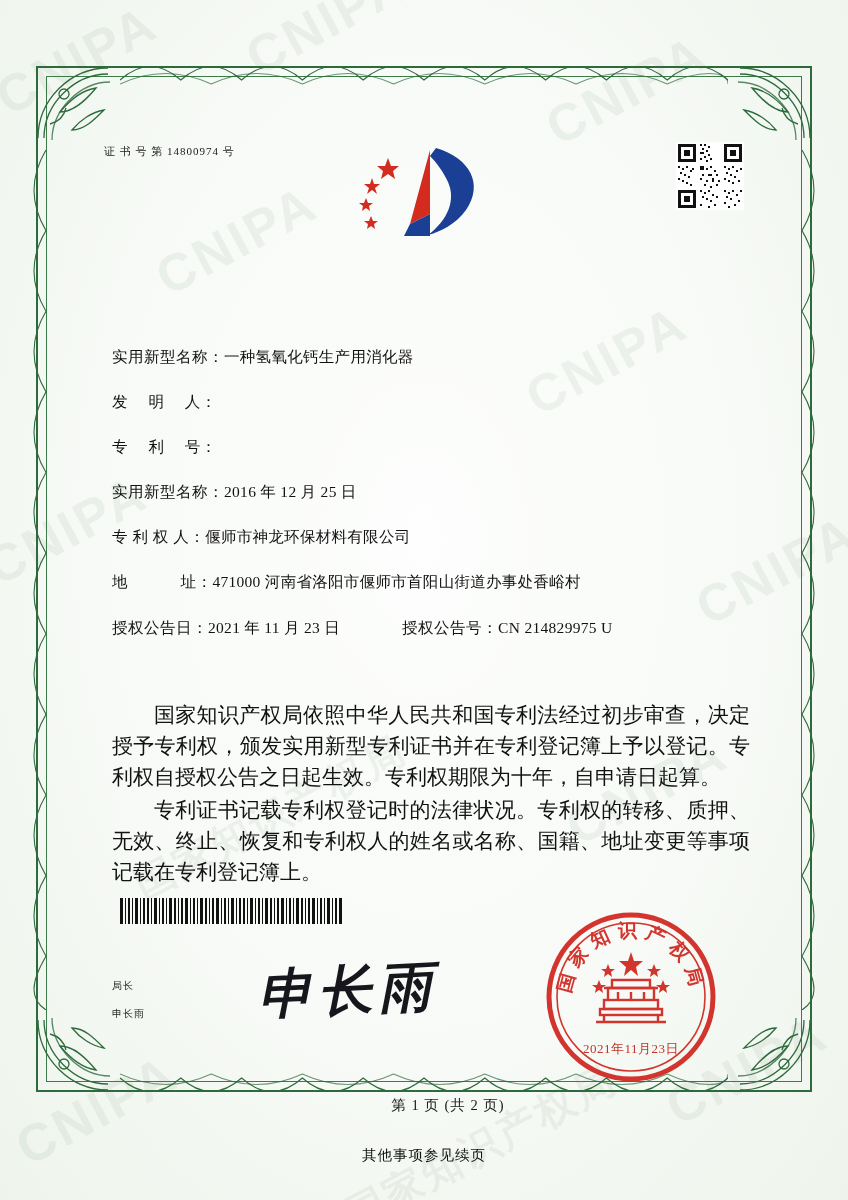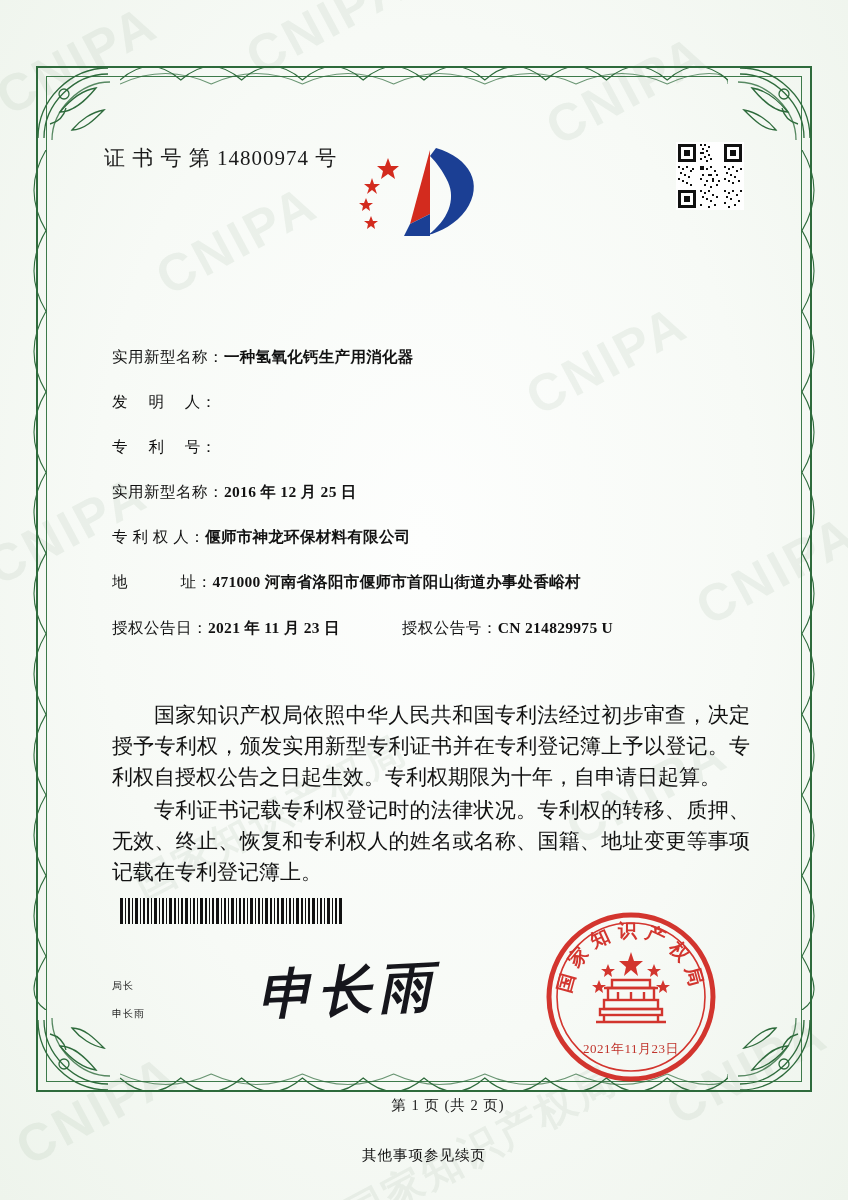"证 书 号 第 14800974" .cert-no { font-size: 21px -> 11px }
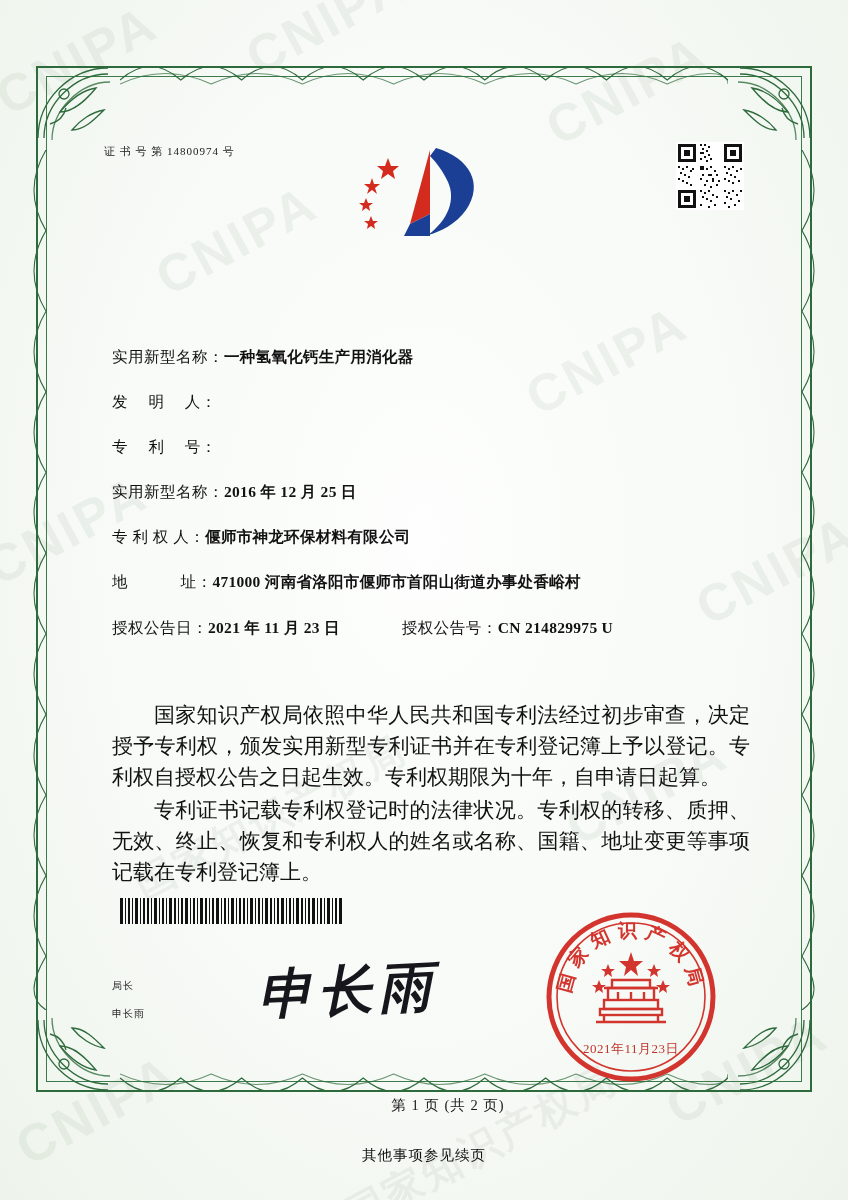"一种氢氧化钙生产用消化器" .field-value { font-weight: bold -> none }
